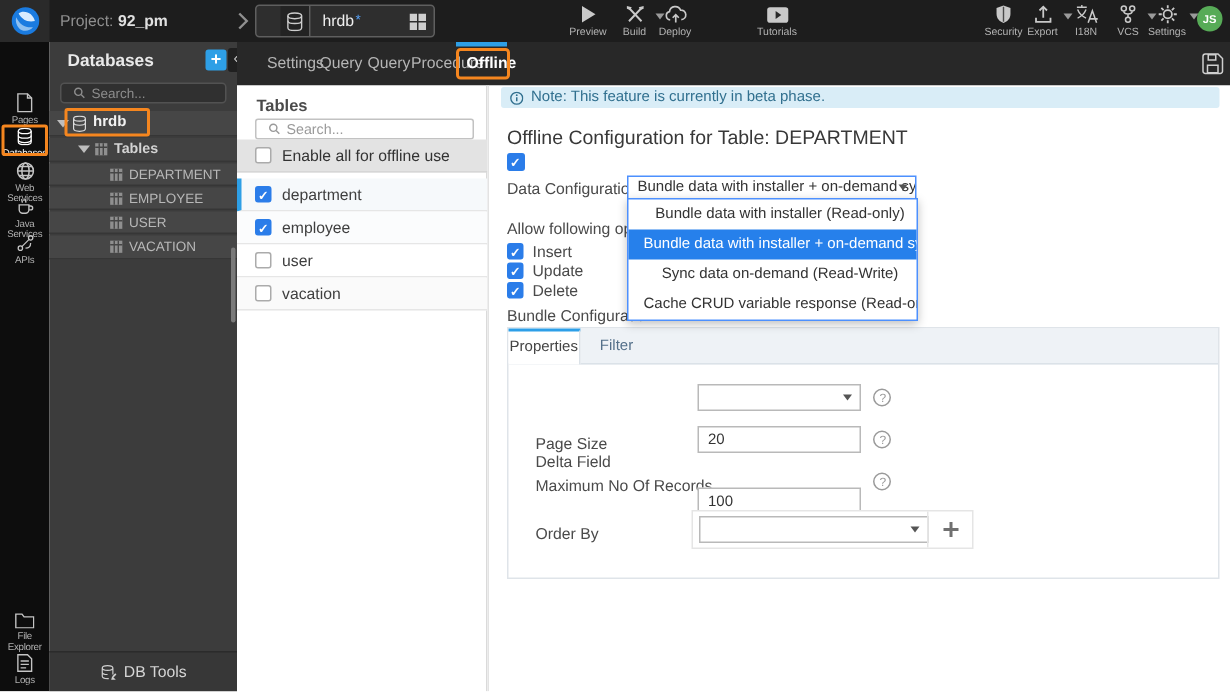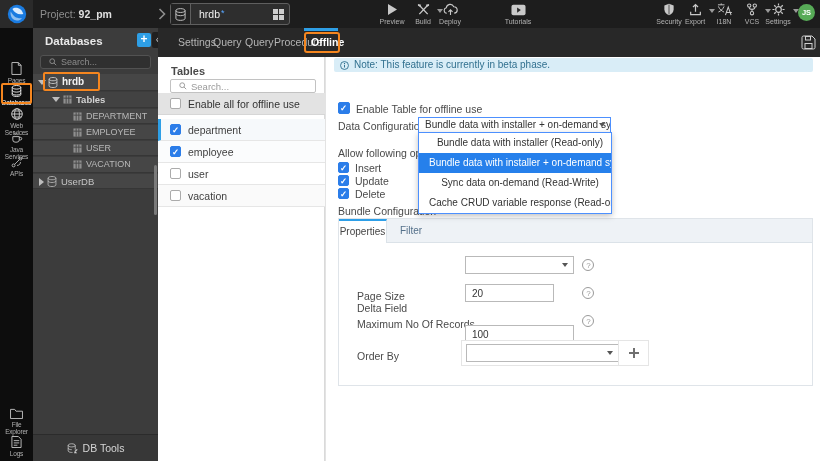"hrdb*" .artifact { padding-left: none -> 16px }
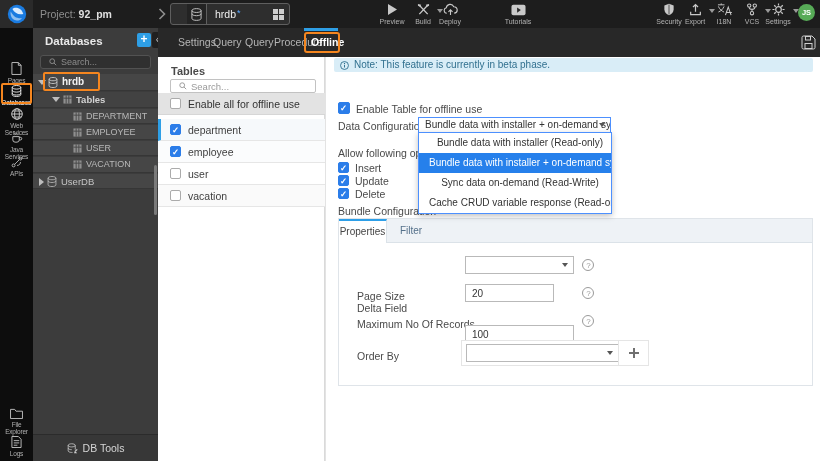"Offline Configuration for Table:" div.h1 { html: none -> <div>Offline Configuration for Table: DEPARTMENT</div> }
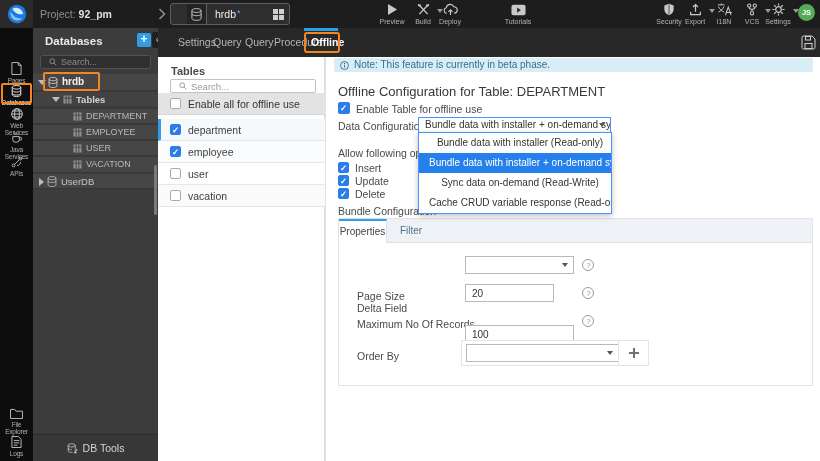"Enable Table for offline use" span.flabel { html: <span>Enable Table for offline use</span> -> none }
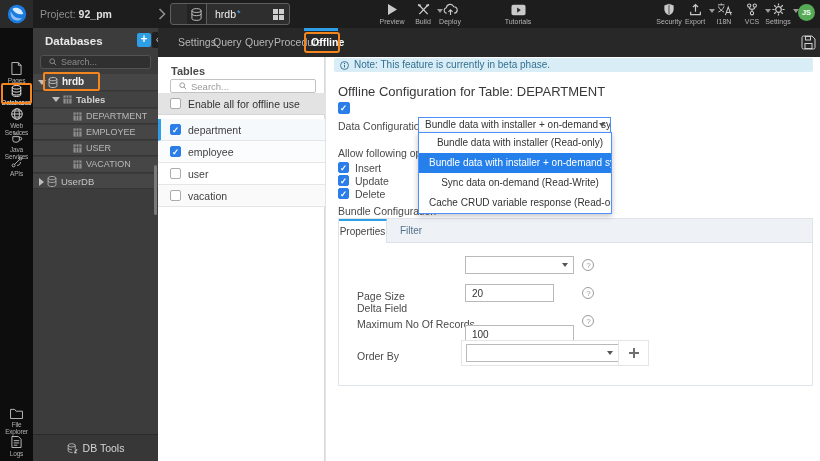"UserDB" div.trow { html: <div> <i></i> <span> <svg> <path></path> <path></path> </svg> </span> <span>UserDB</span> </div> -> none }
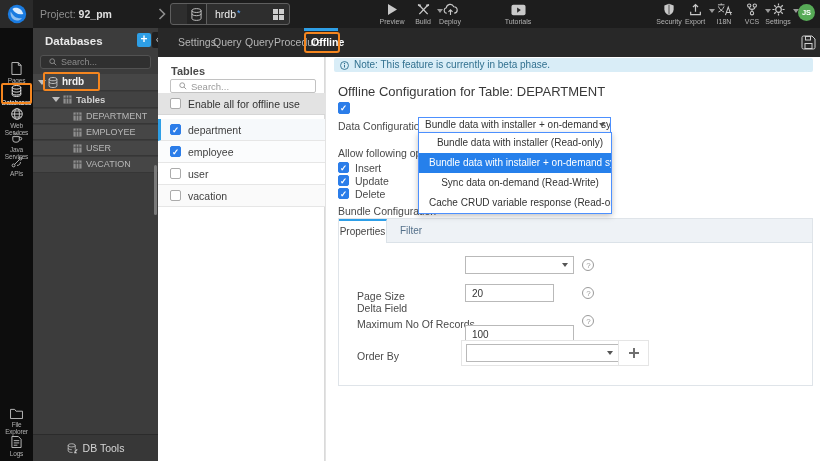"20" input.txt { width: 89px -> 109px }
